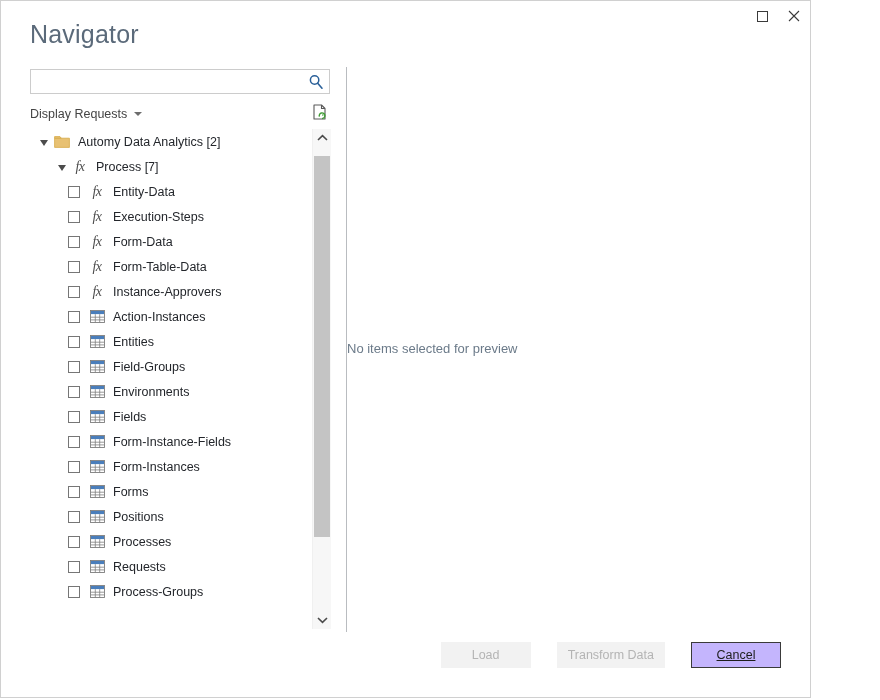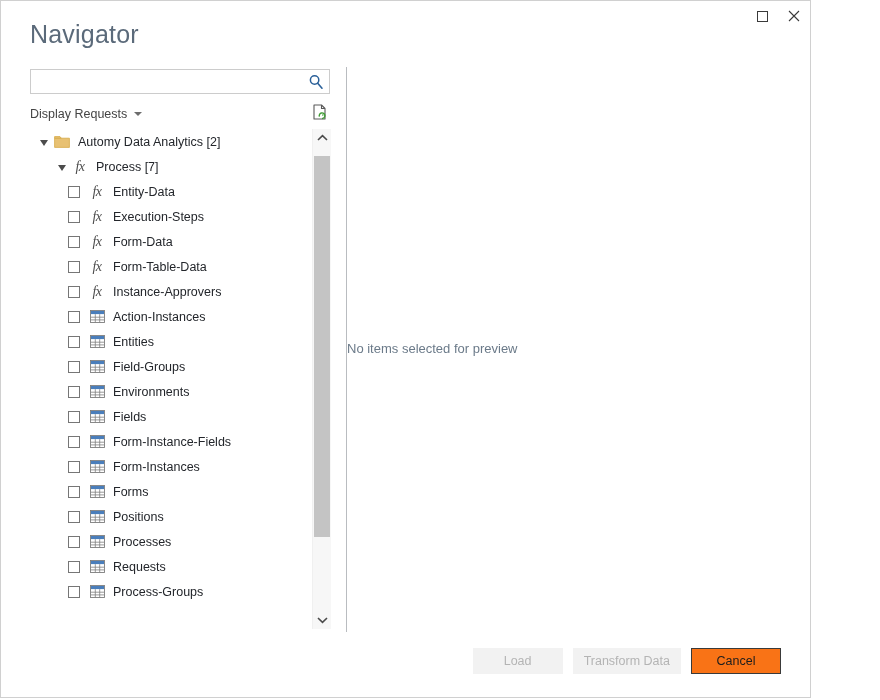"Load" .btn-row { gap: 10px -> 26px; top: 17px -> 11px }
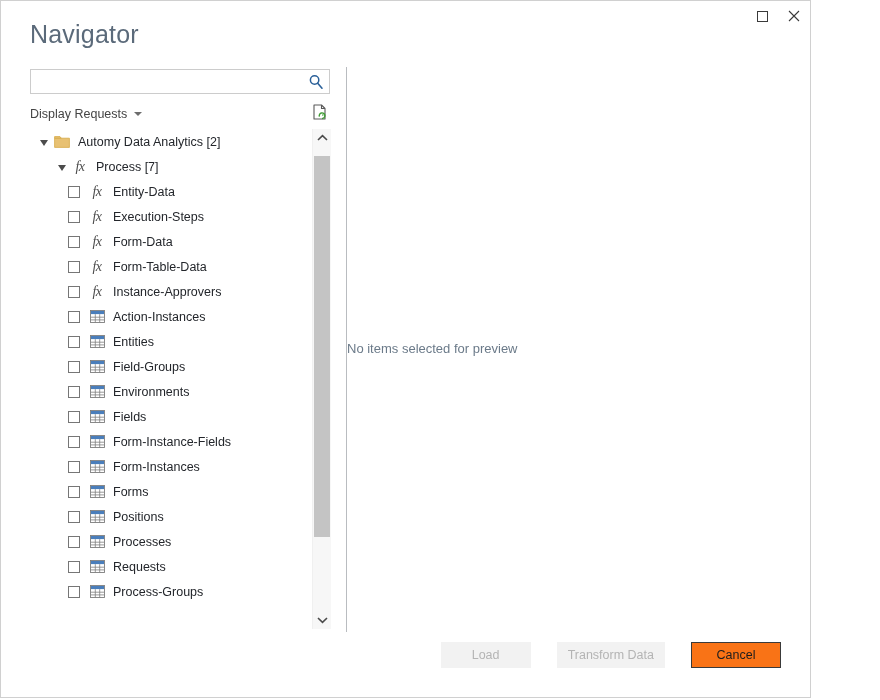"Cancel" .btn.primary { background: #f97316 -> #c4b5fd; text-decoration: none -> underline }
